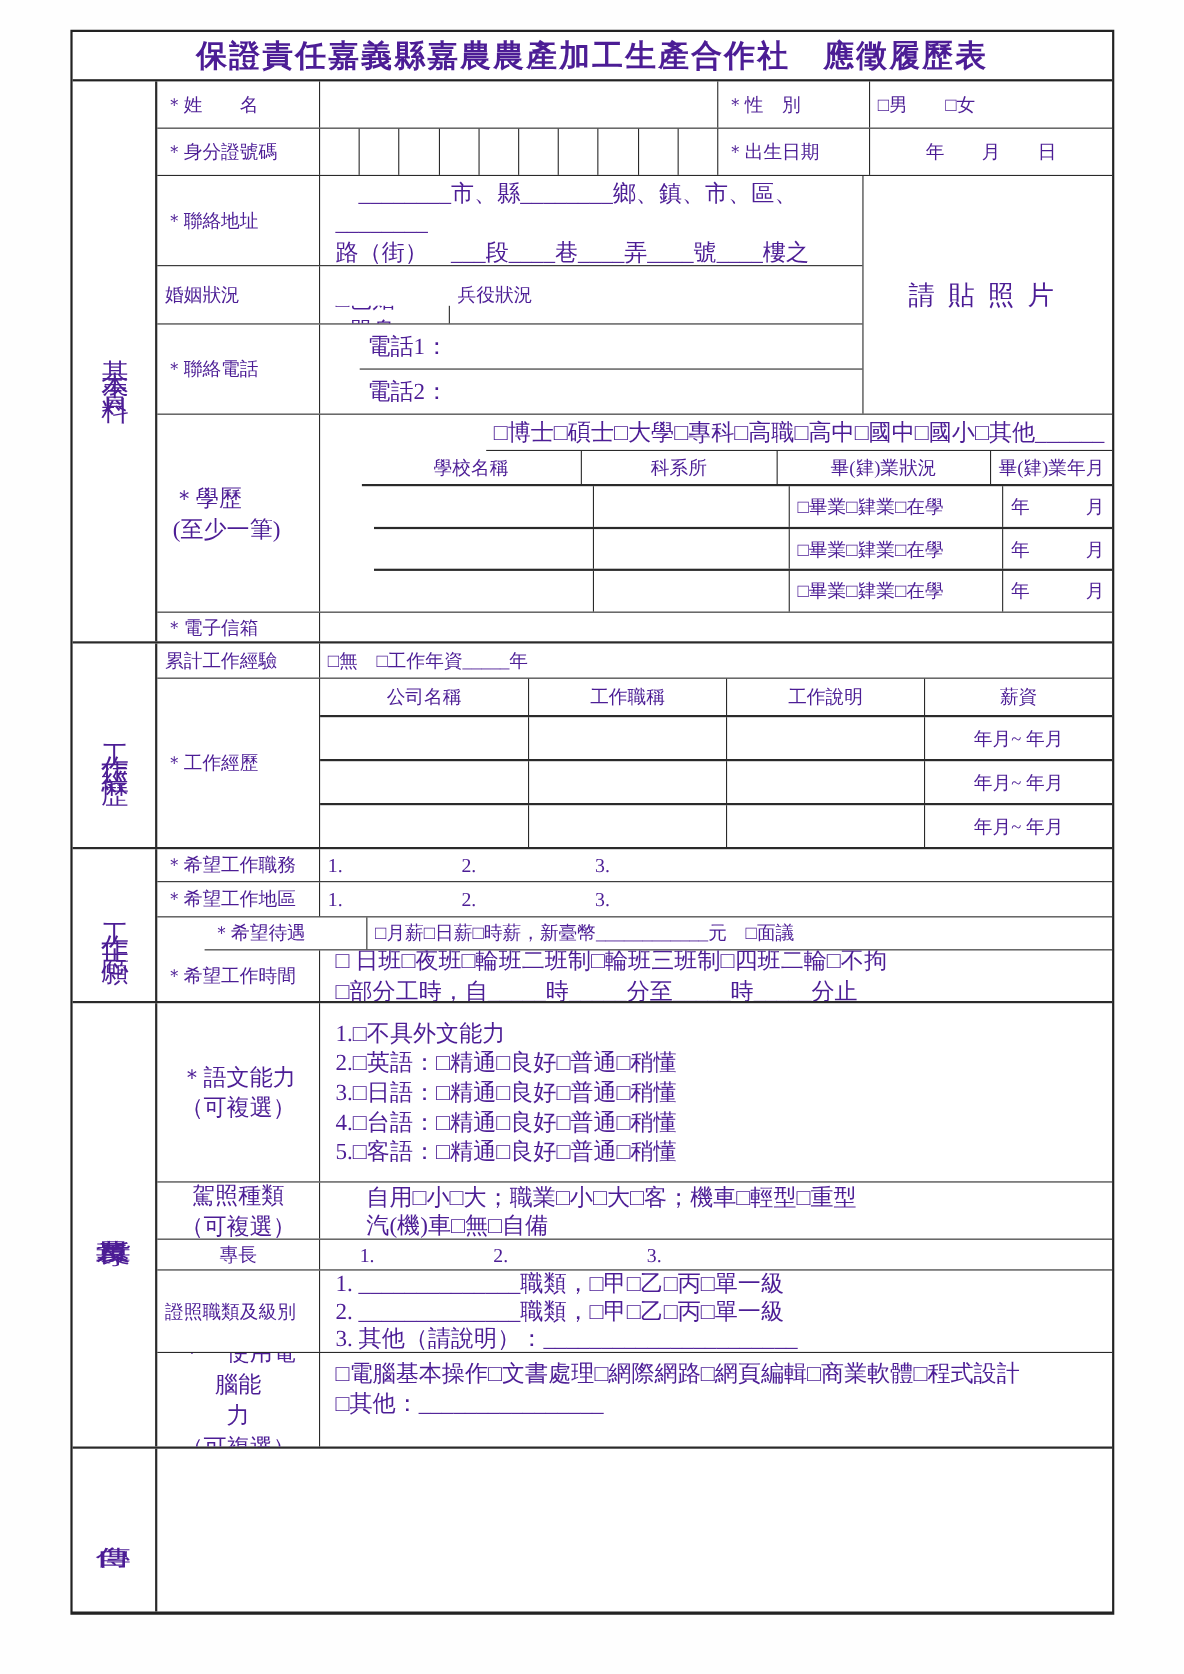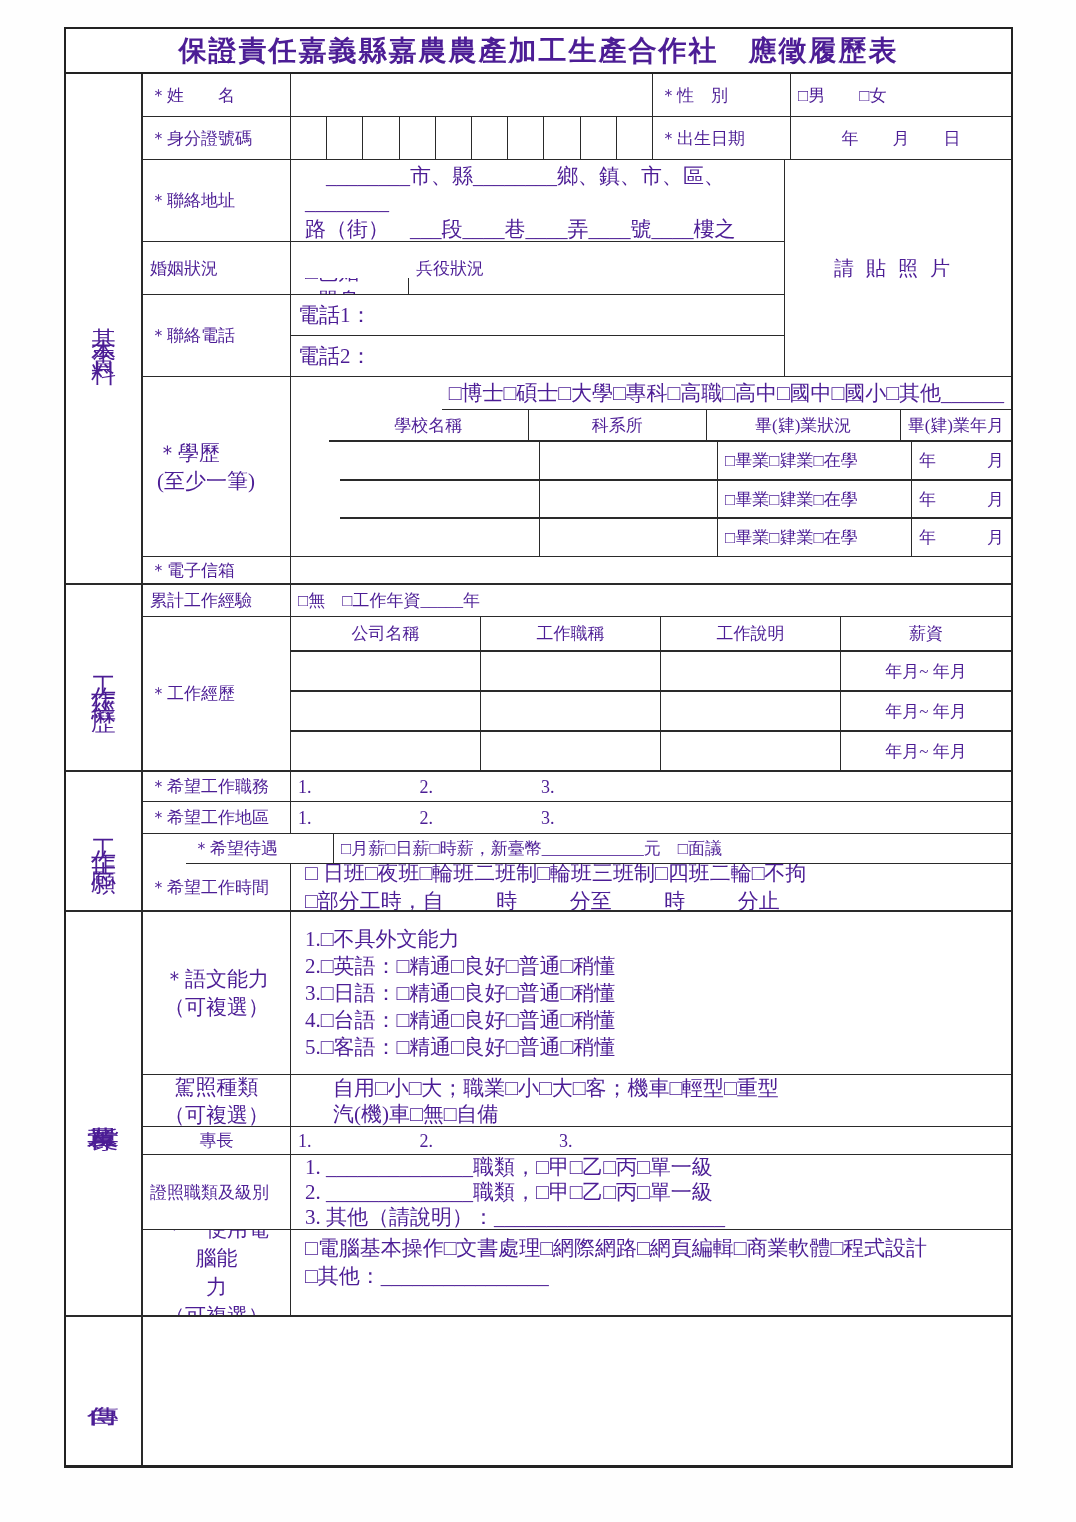"請貼照片" .photo-cell { font-size: 20px -> 24px }
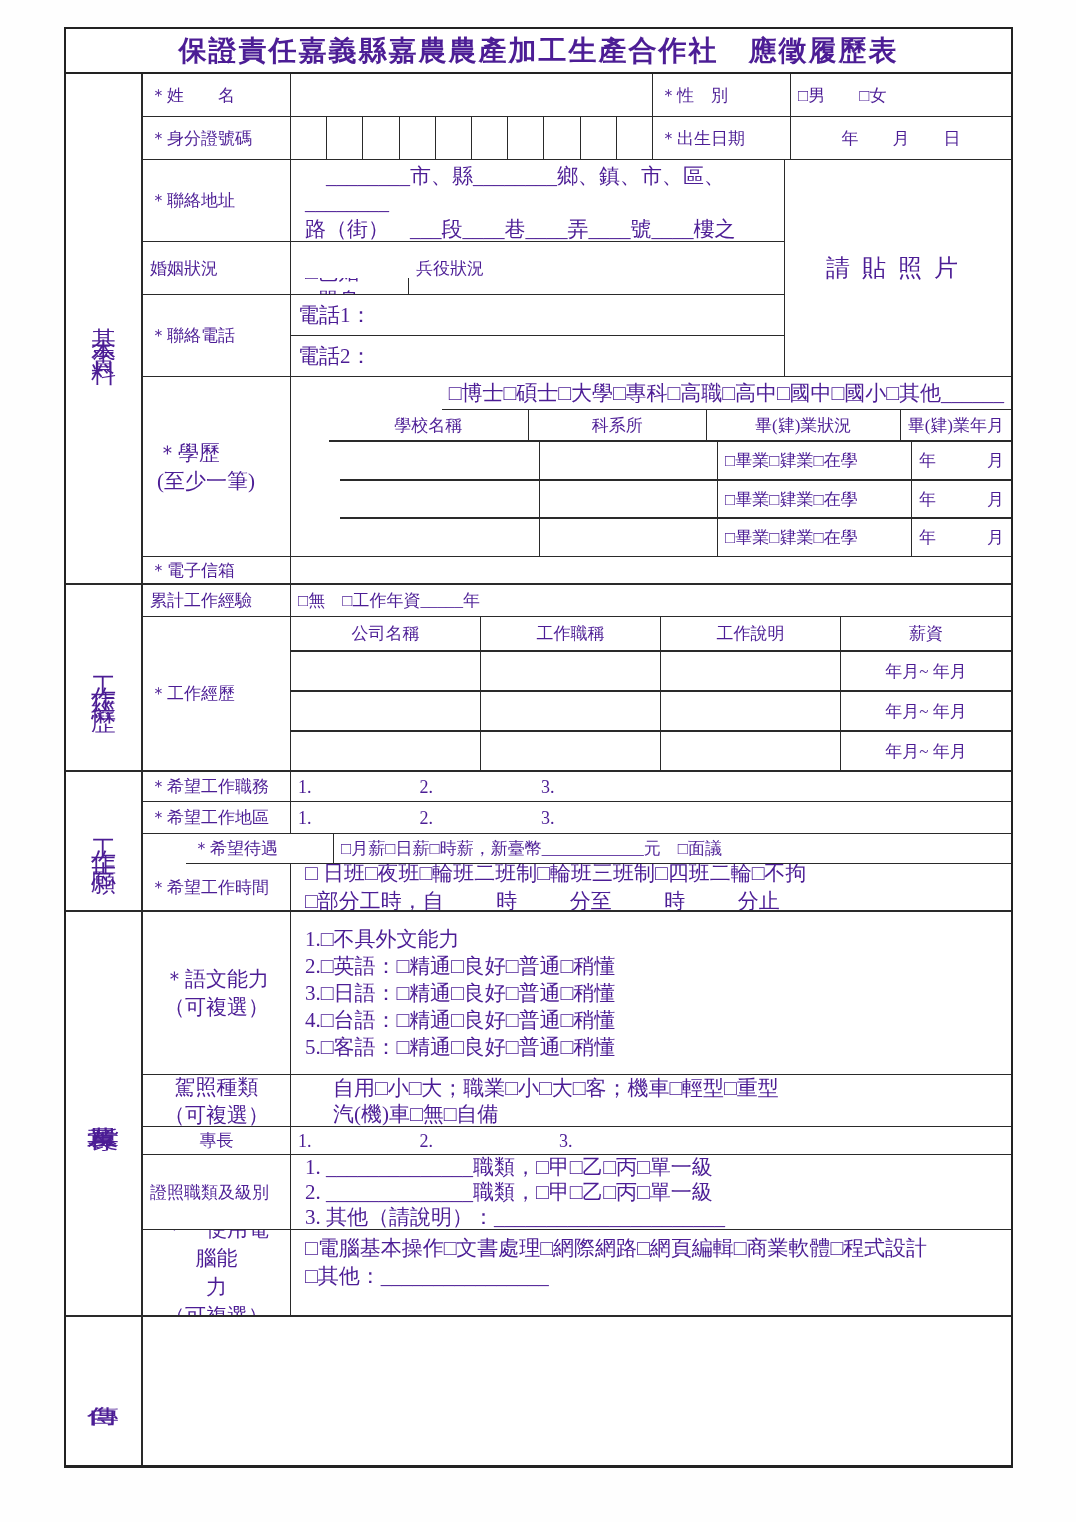"電話1：" .phone-stack { margin-left: none -> 36px }
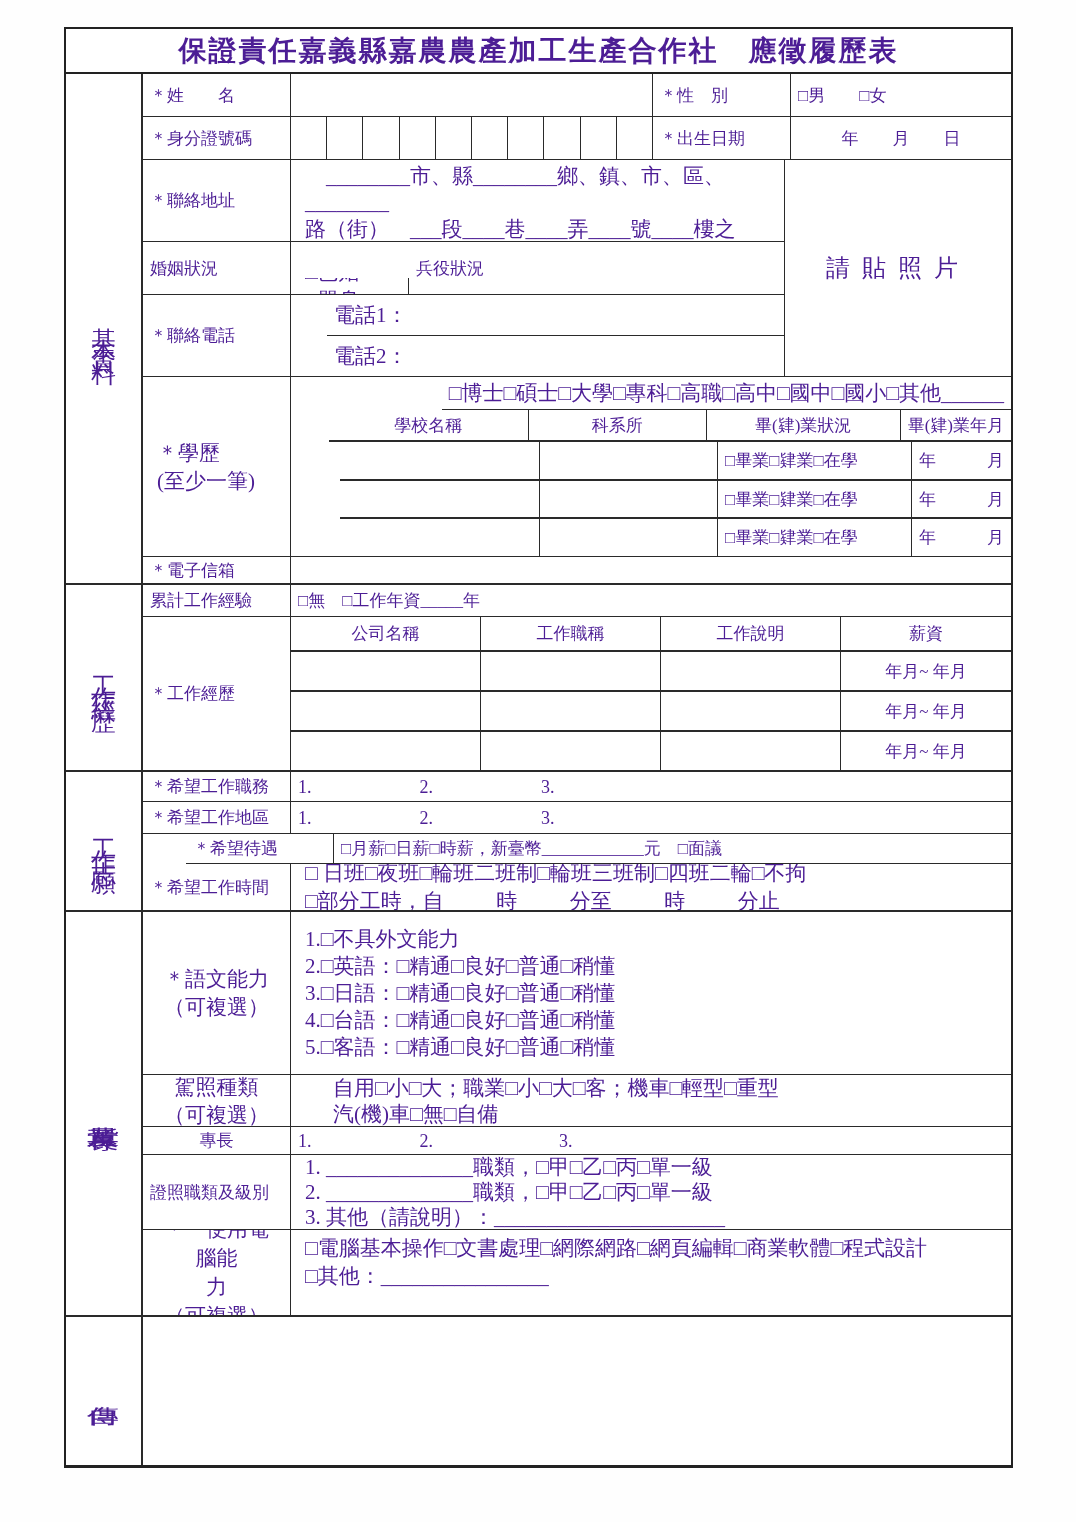"專長" .r-spec { gap: none -> 29px }
